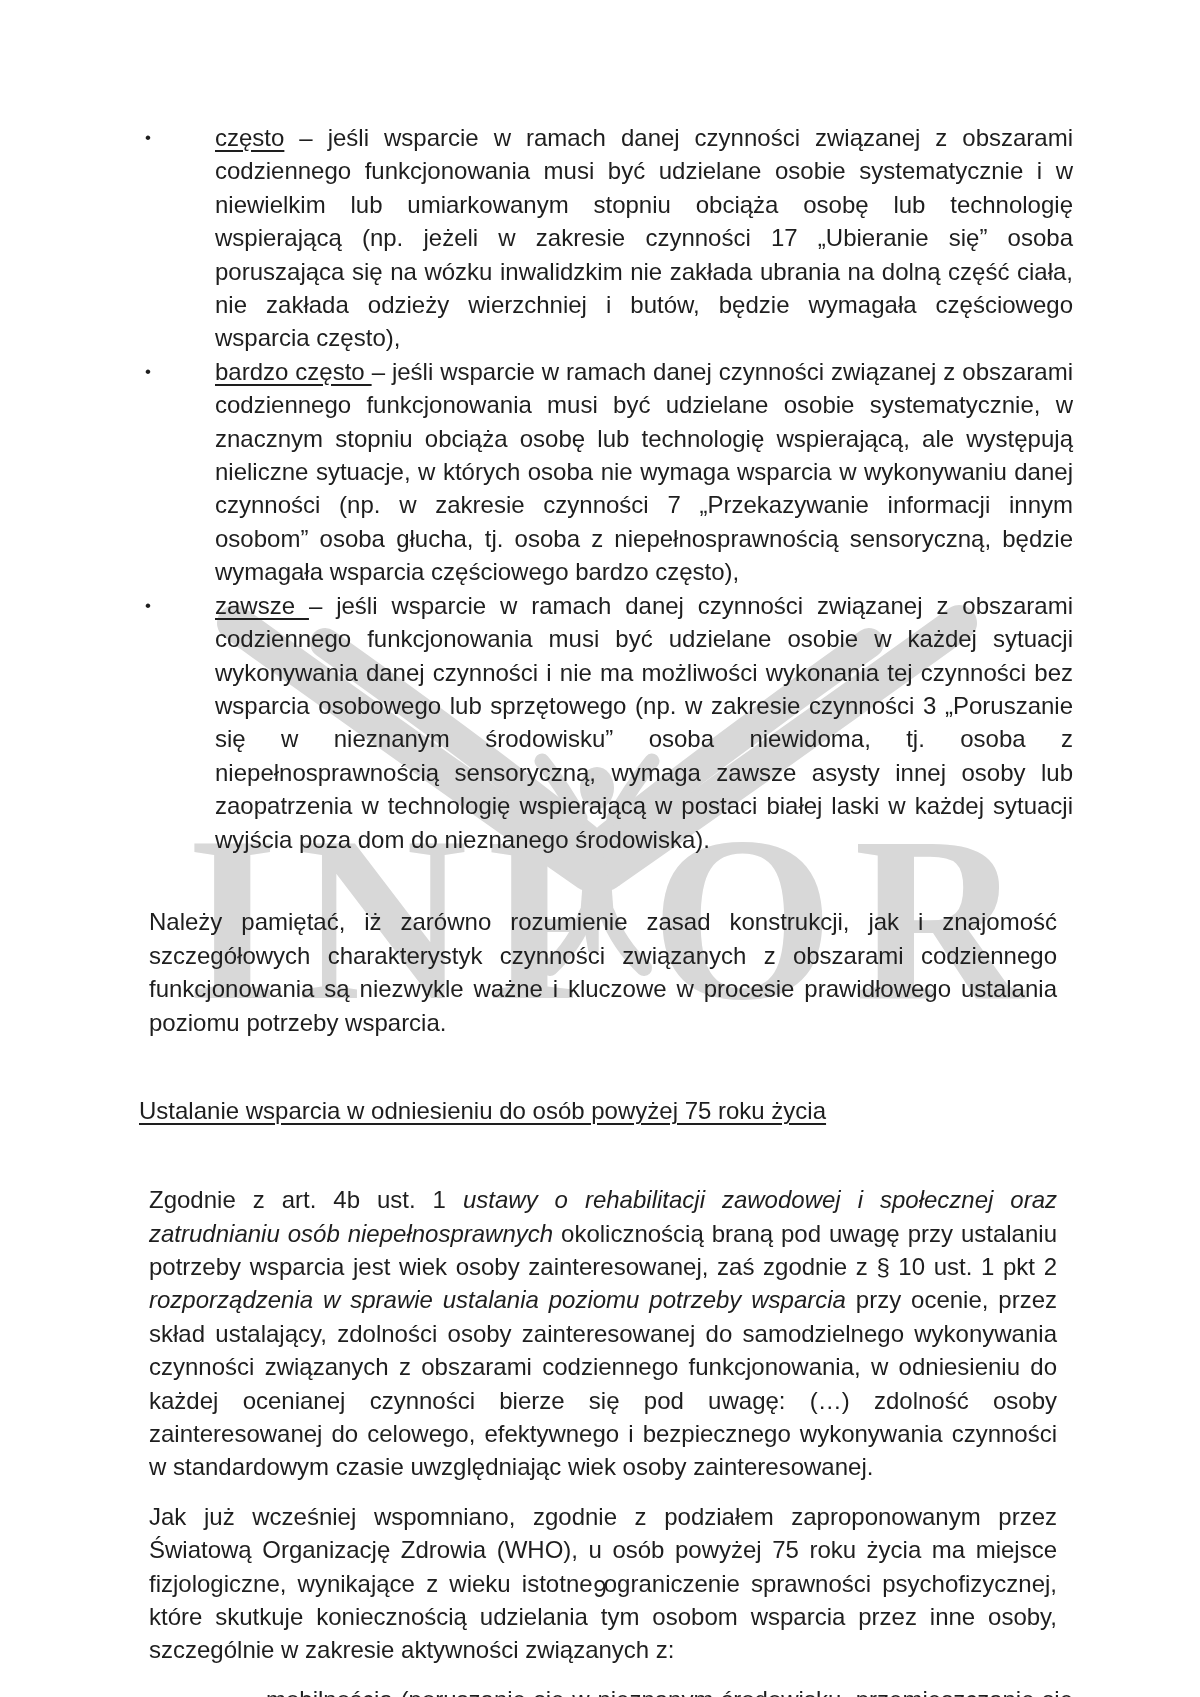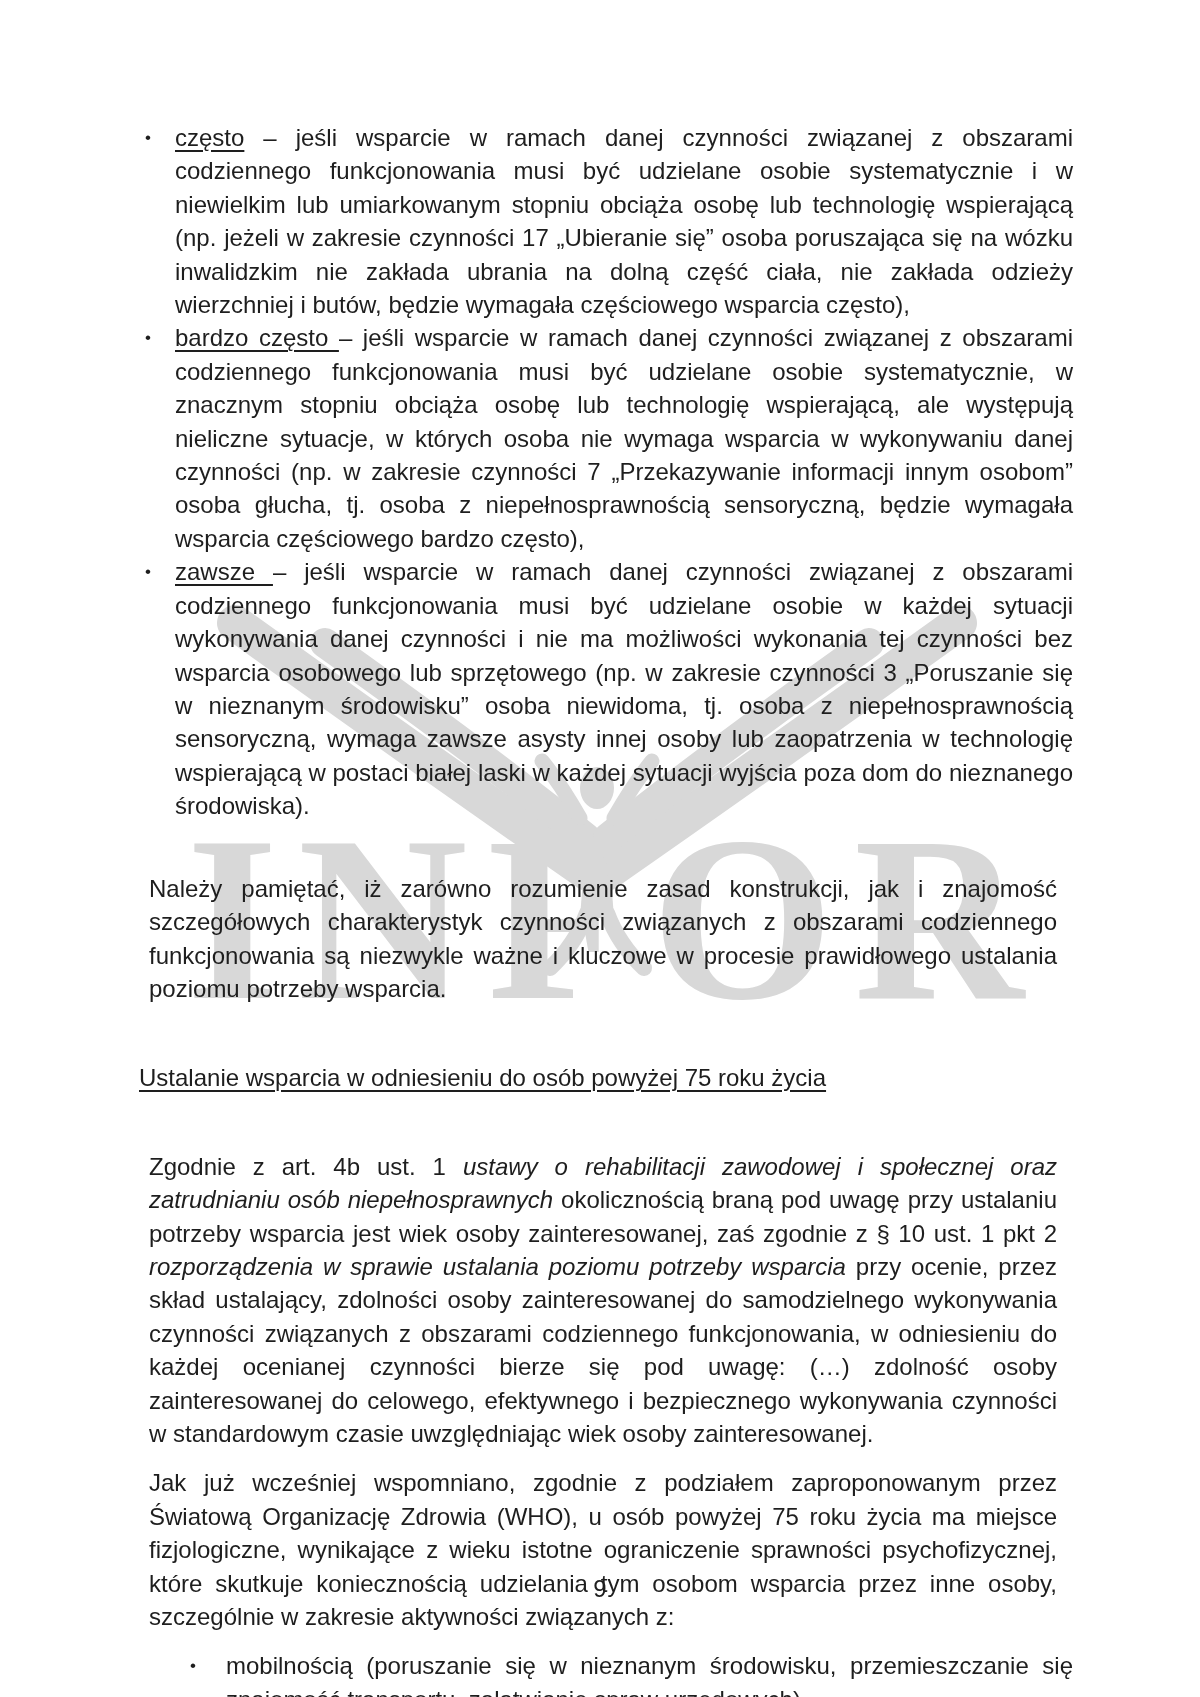"często – jeśli wsparcie w" .btxt { margin-left: none -> 40px }
